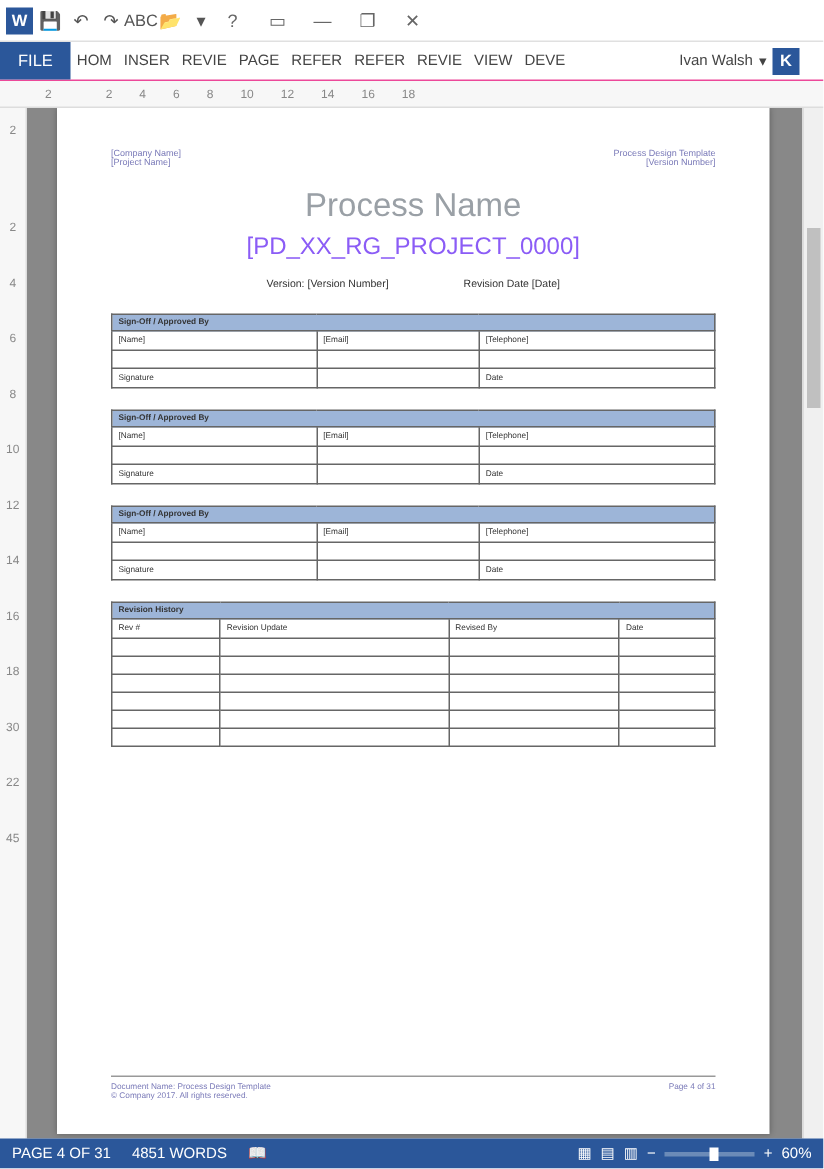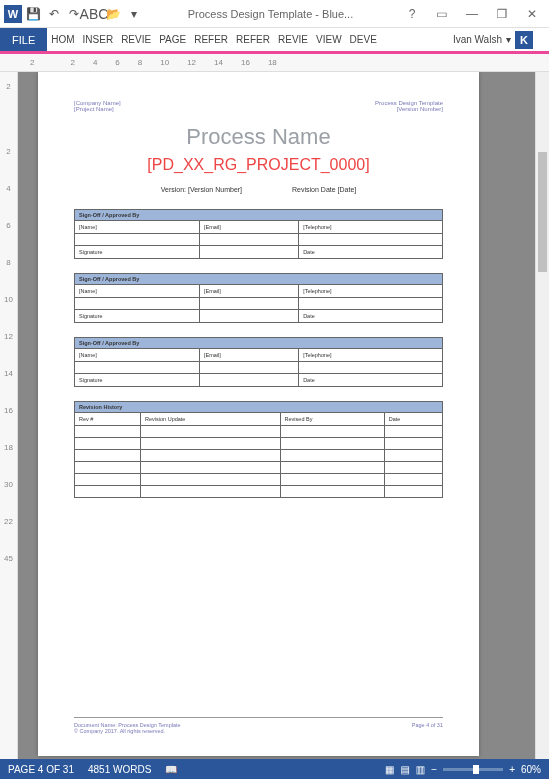"ABC" span { font-size: 14px -> 11px }
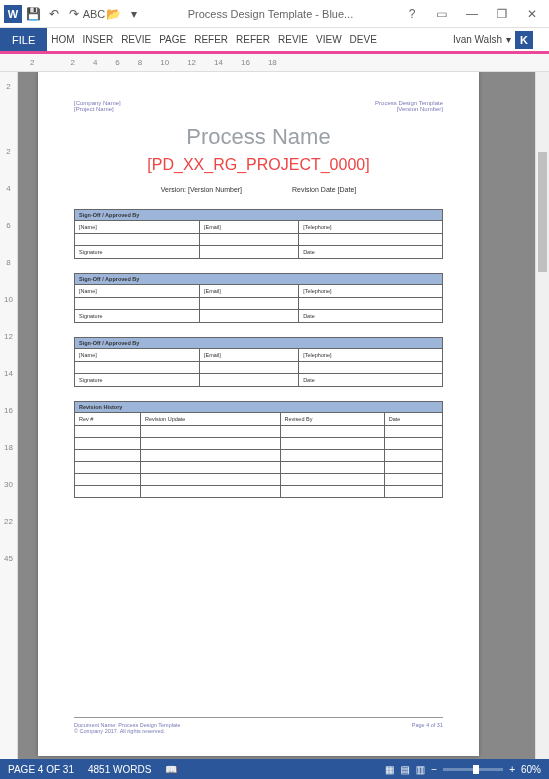"Process Design Template - Blue..." div.title { html: <div>Process Design Template - Blue...</div> -> none }
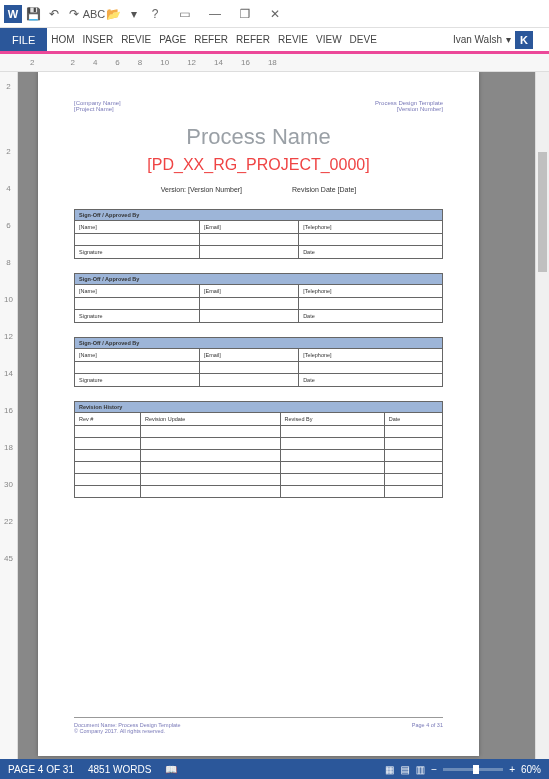"FILE" .ribbon { border-bottom: 3px solid #ec4899 -> 1px solid #ec4899 }
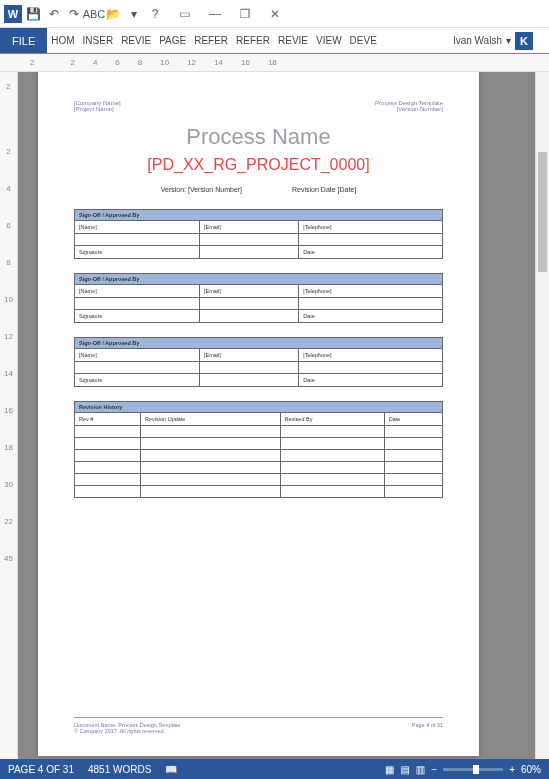"Process Name" .page { width: 441px -> 475px }
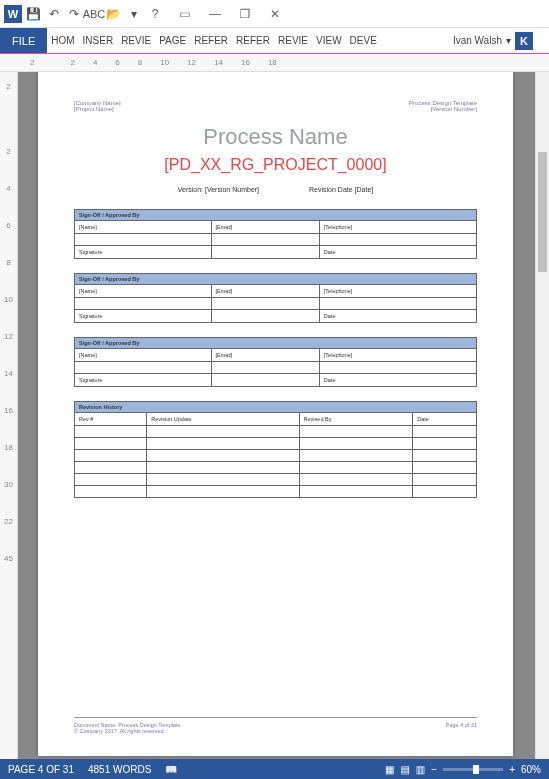"[PD_XX_RG_PROJECT_0000]" .page-title2 { color: #ef4444 -> #8b5cf6 }
